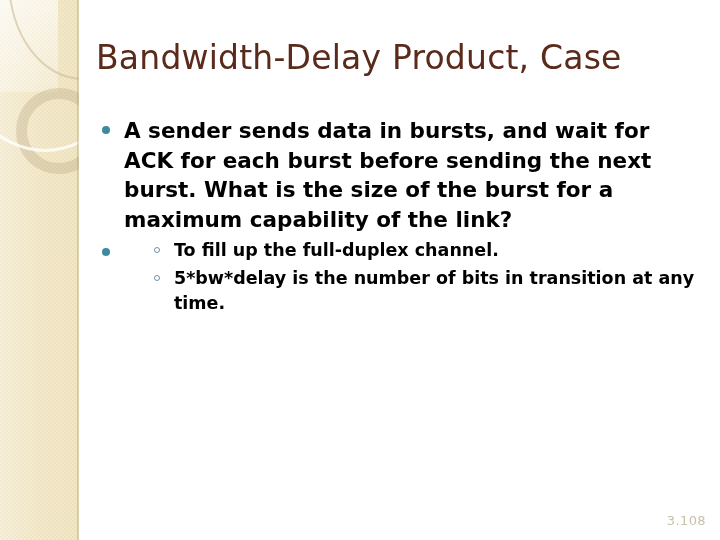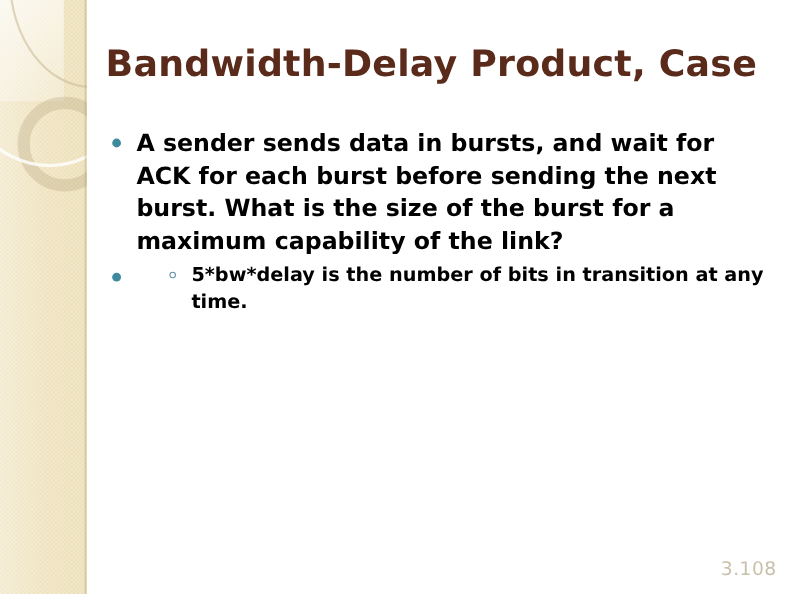"Bandwidth-Delay Product, Case" .title { font-weight: bold -> normal }
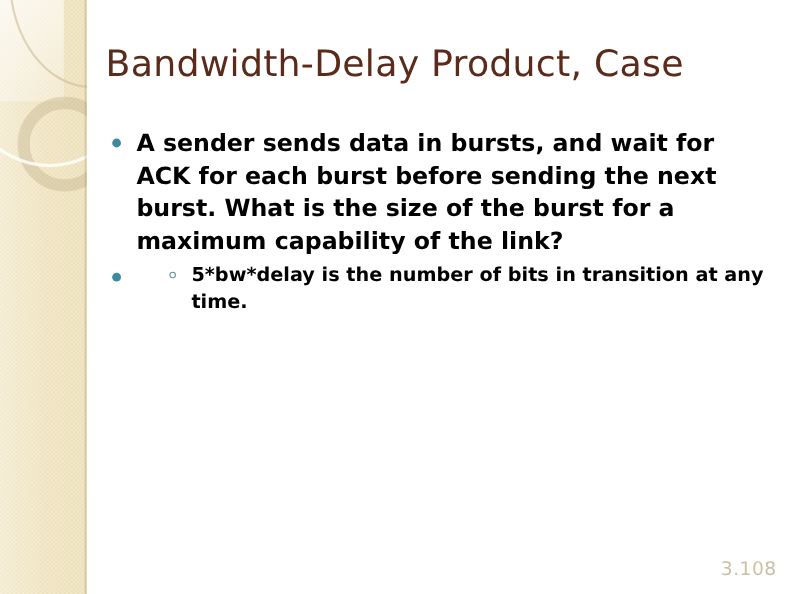"To fill up the full-duplex" li.bullet2 { html: none -> <li> <span></span> <span>To fill up the full-duplex channel.</span> </li> }
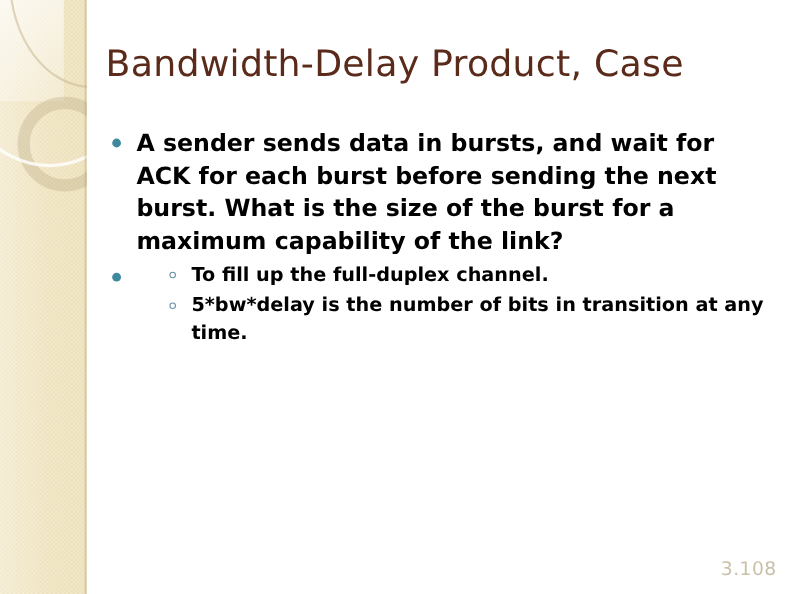"3.108" .page-number { font-size: 17px -> 13px }
